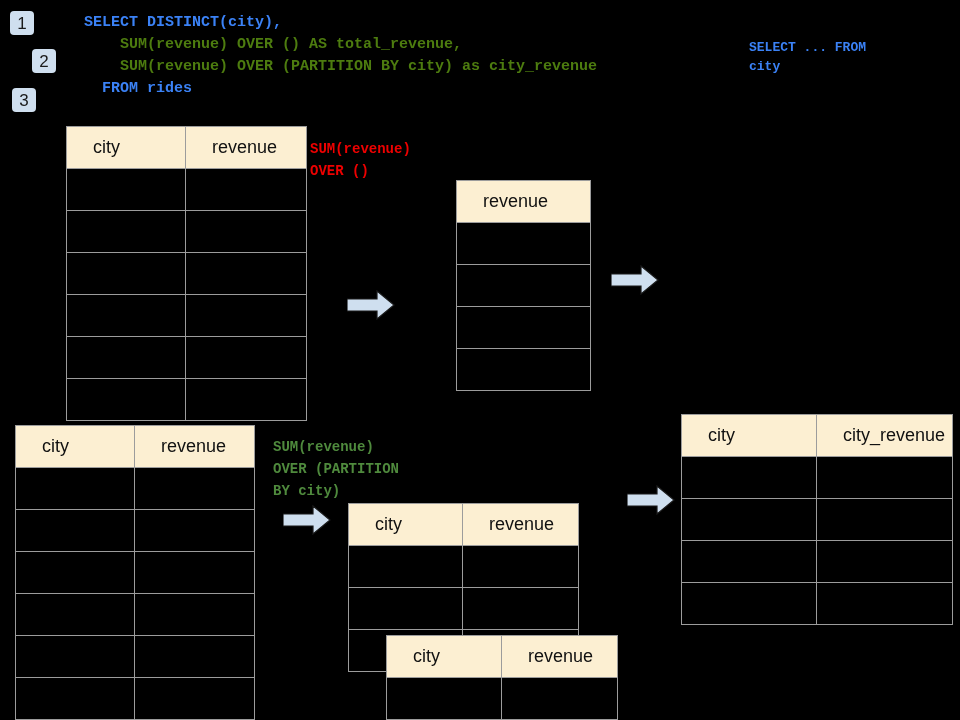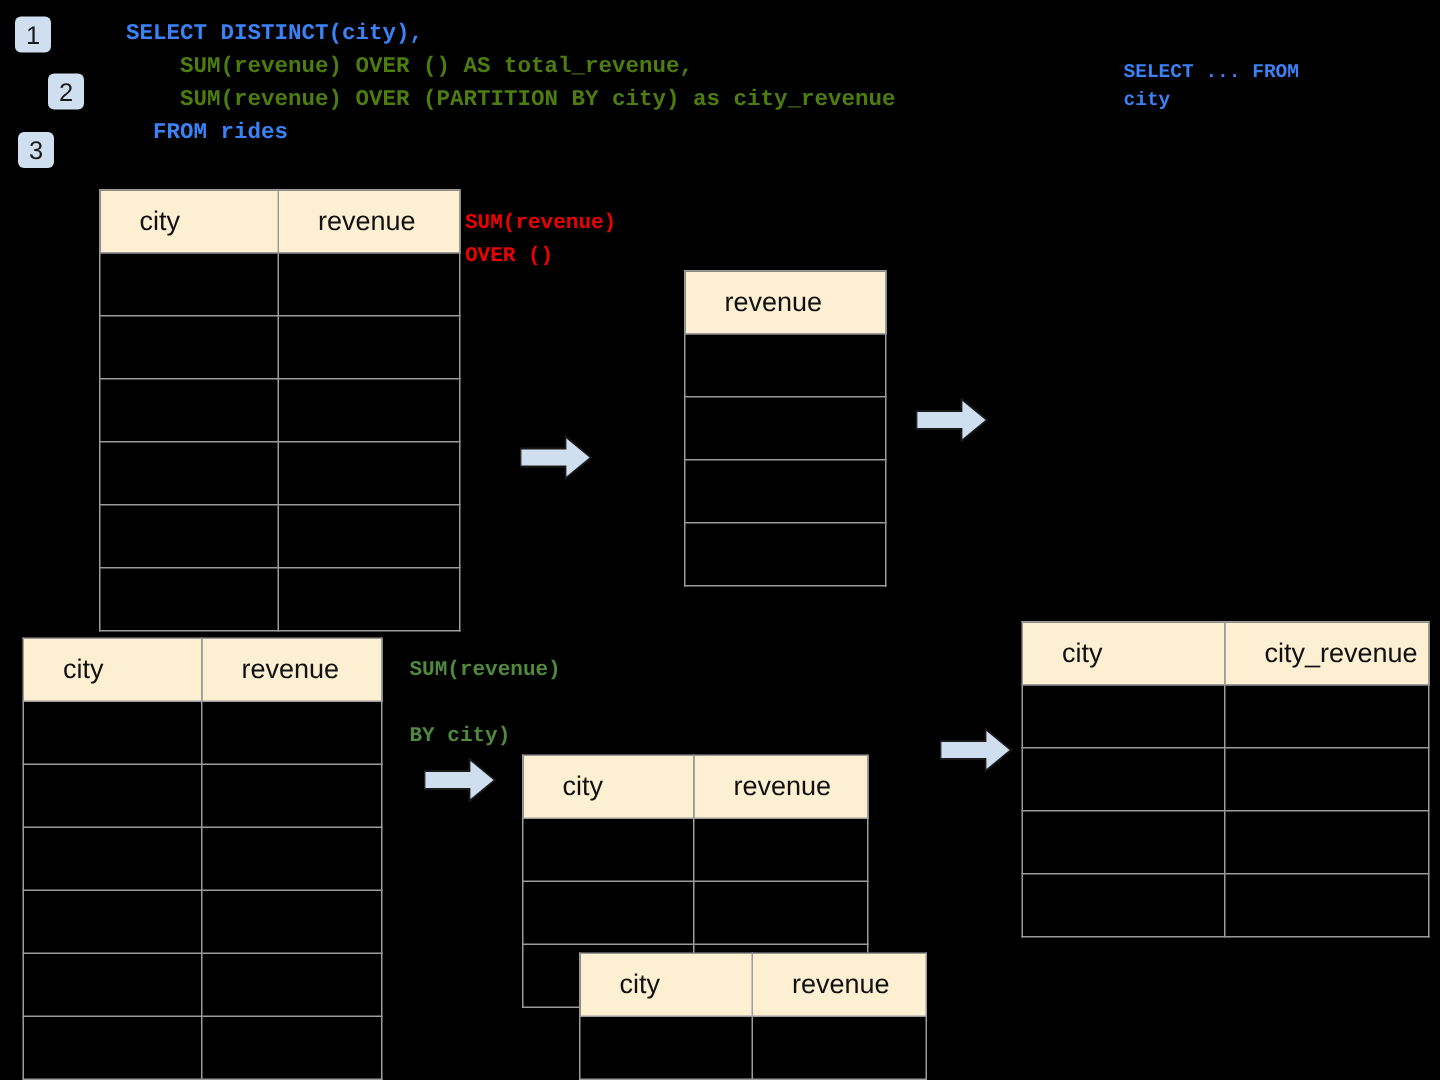"OVER (PARTITION" div.annot { html: none -> <div>OVER (PARTITION</div> }
